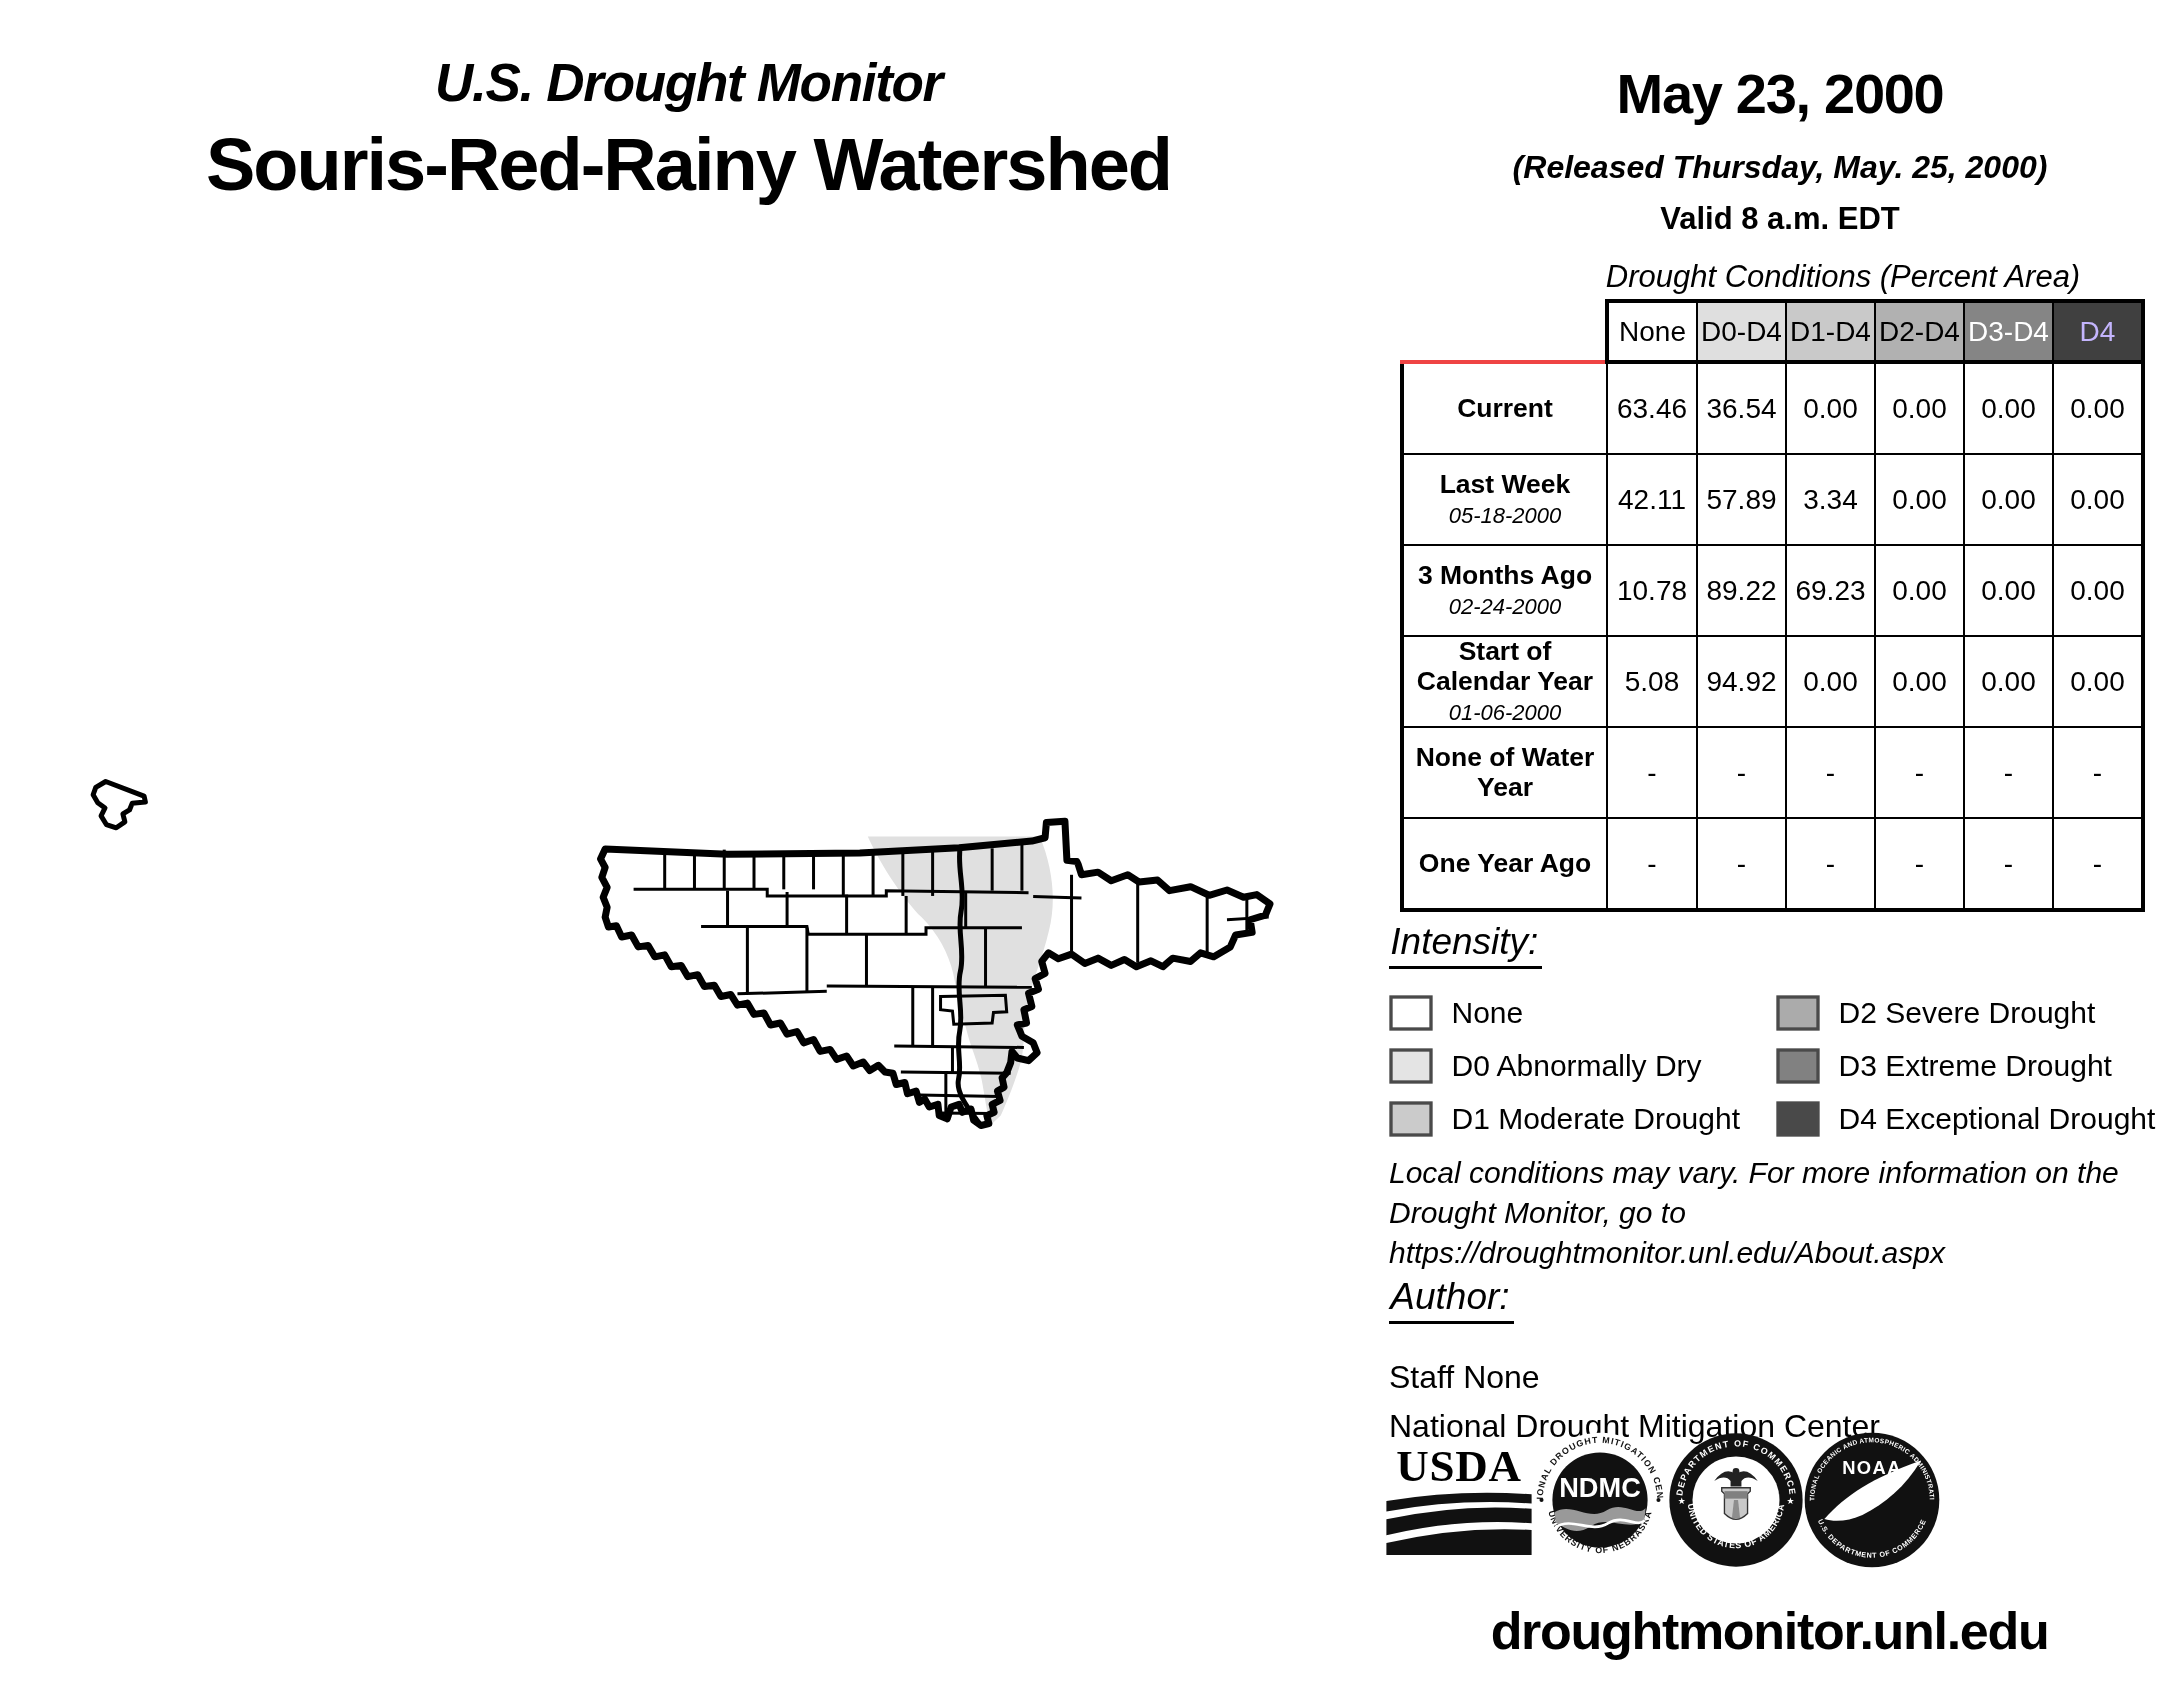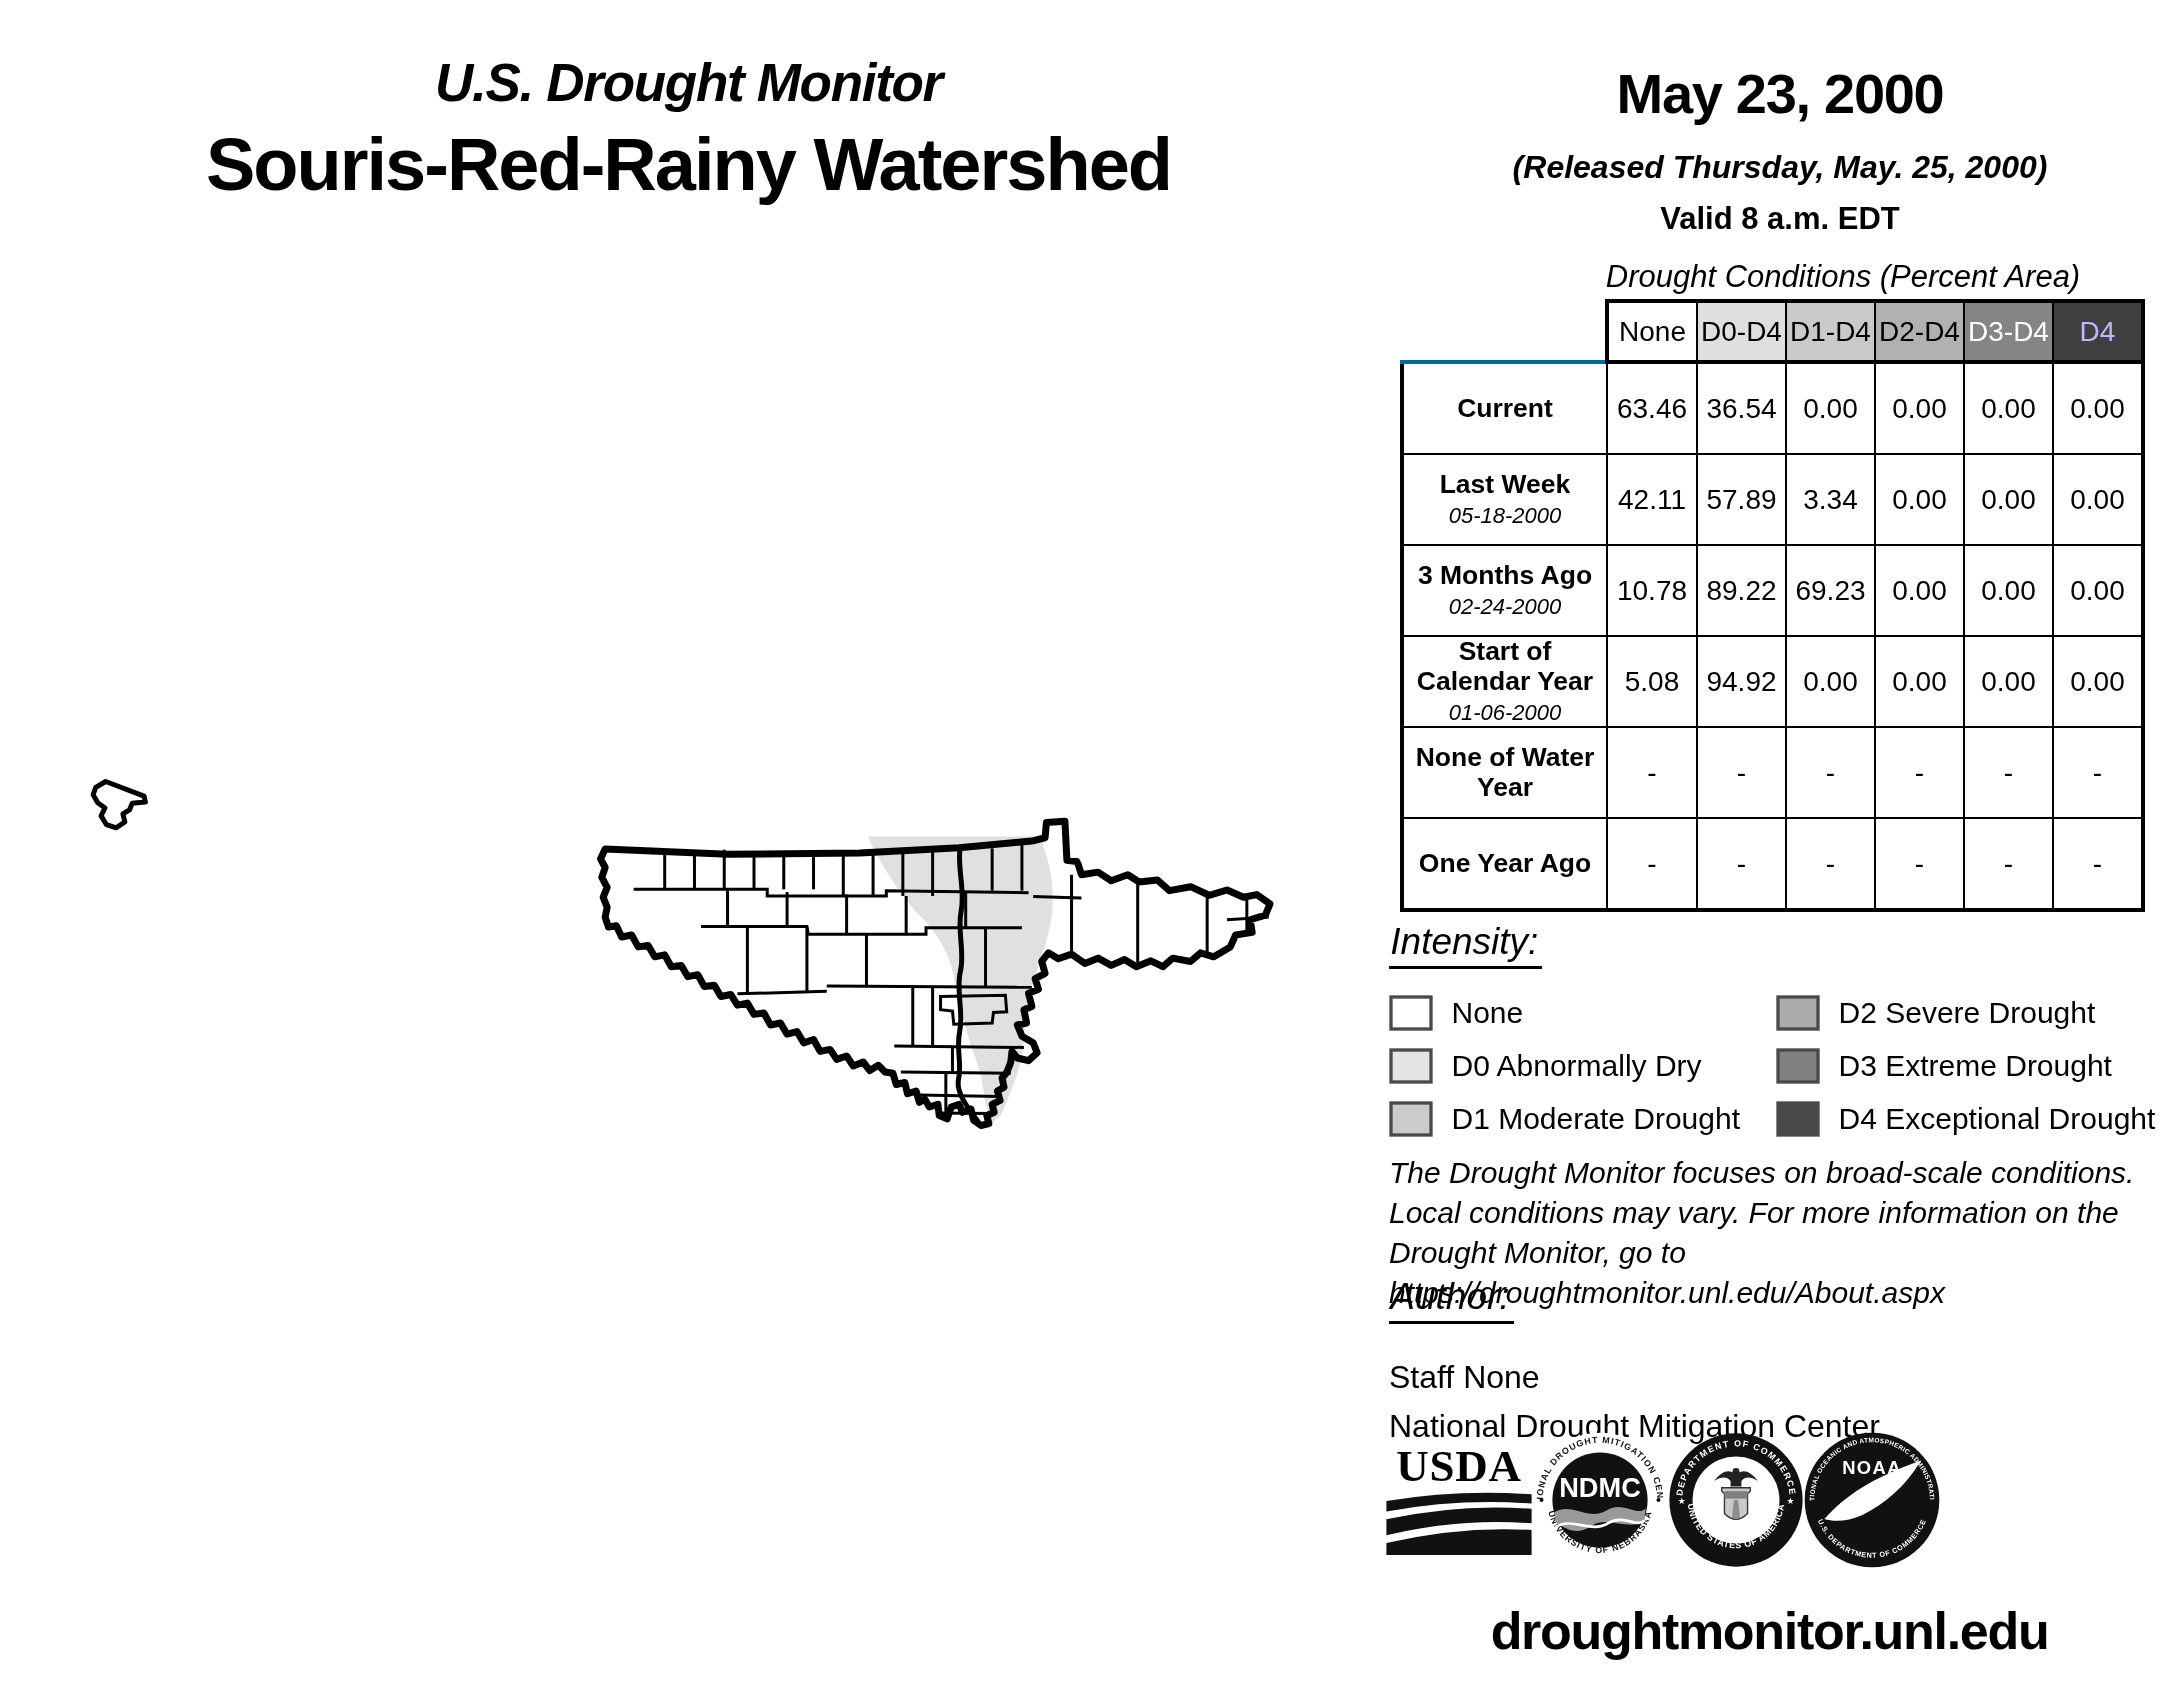"Current" tr.first td { border-top: 4px solid #0369a1 -> 4px solid #ef4444 }
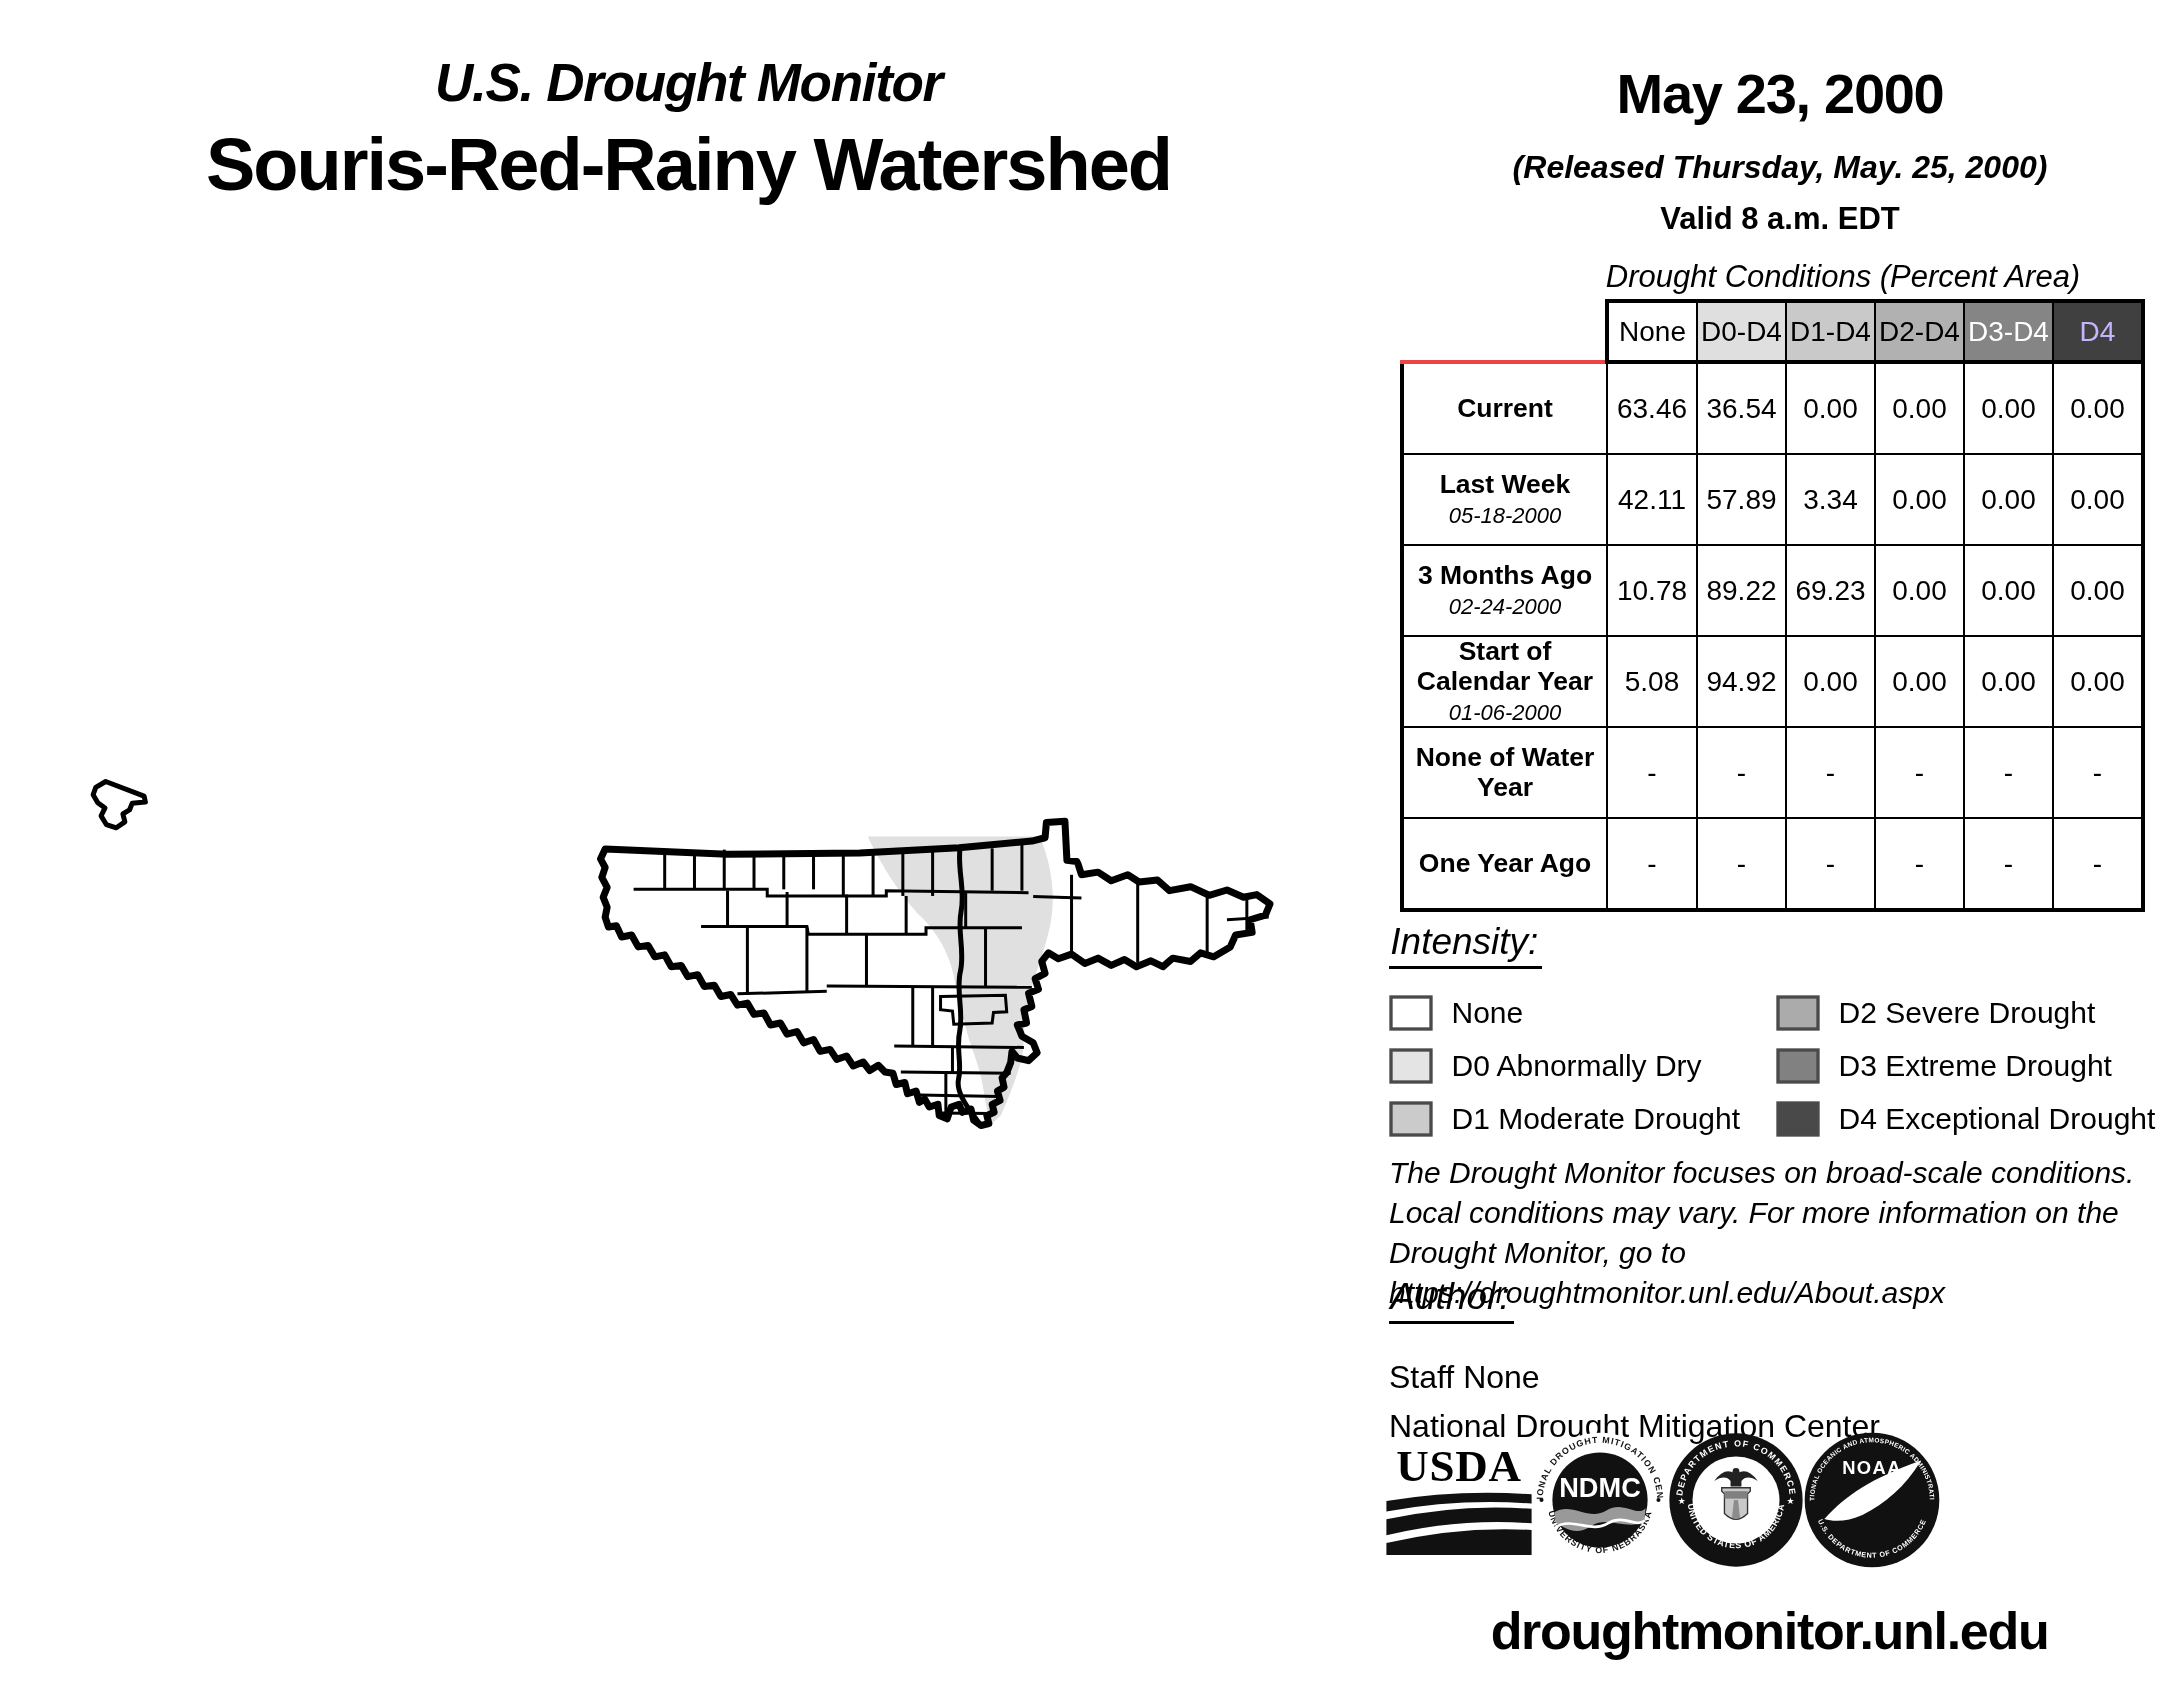"The Drought Monitor focuses on" div { html: <div>The Drought Monitor focuses on broad-scale conditions.</div> -> none }
